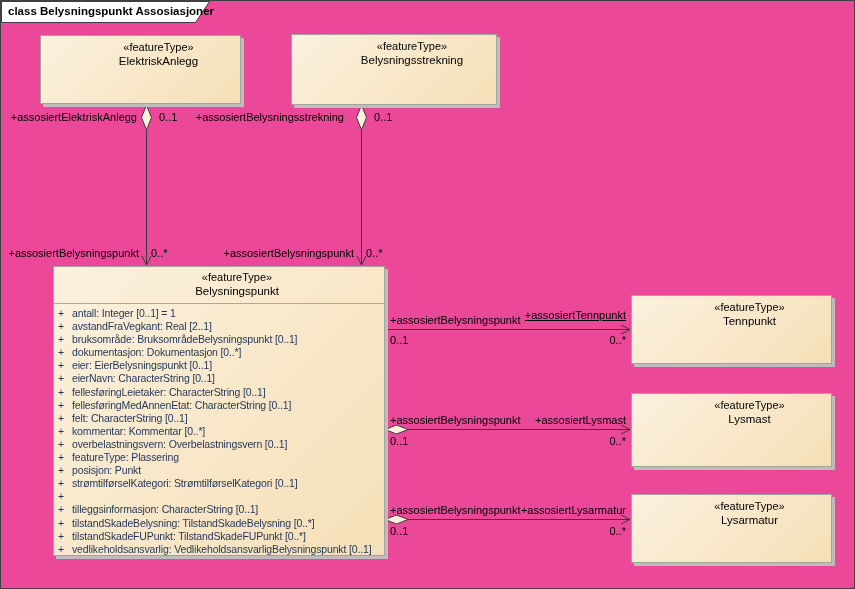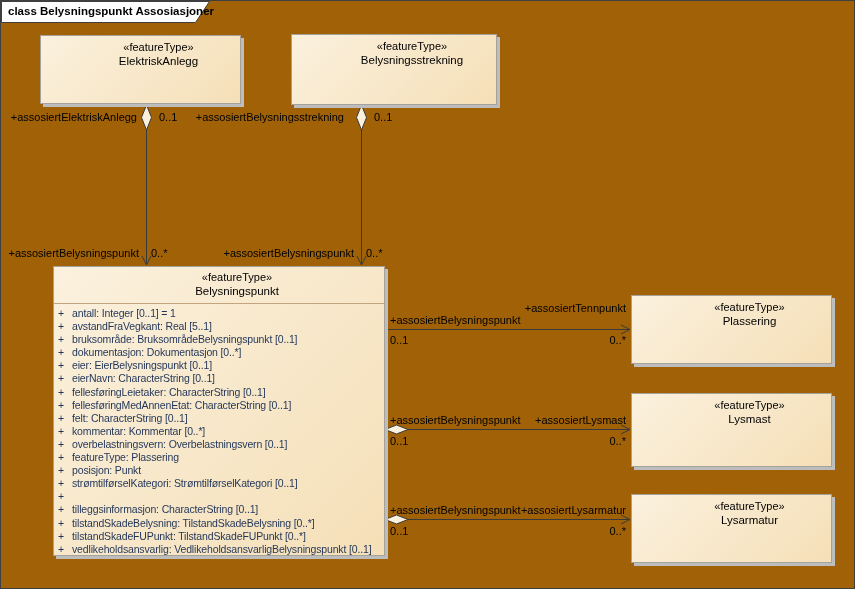"class Belysningspunkt Assosiasjoner" #canvas { background: #a16207 -> #ec4899 }
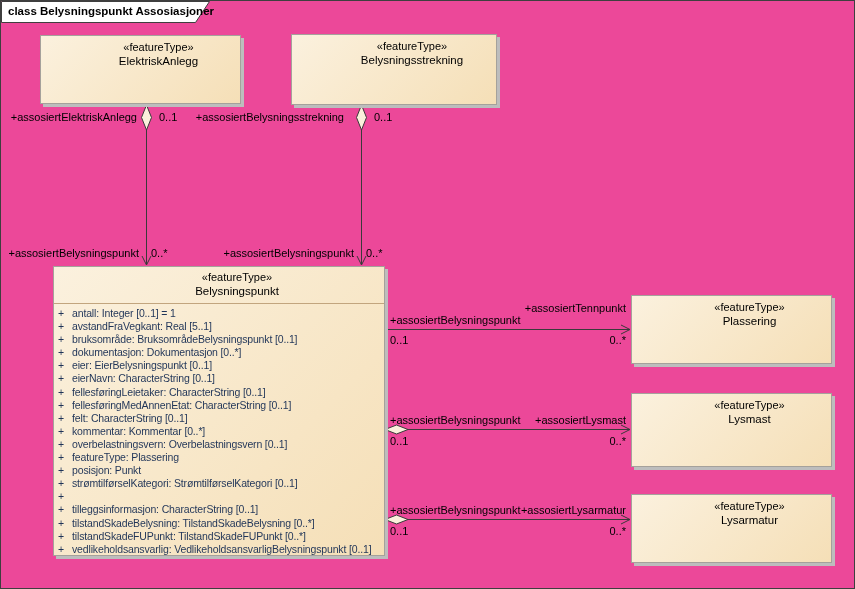"+assosiertTennpunkt" div.lbl { text-decoration: none -> underline; top: 301px -> 308px }
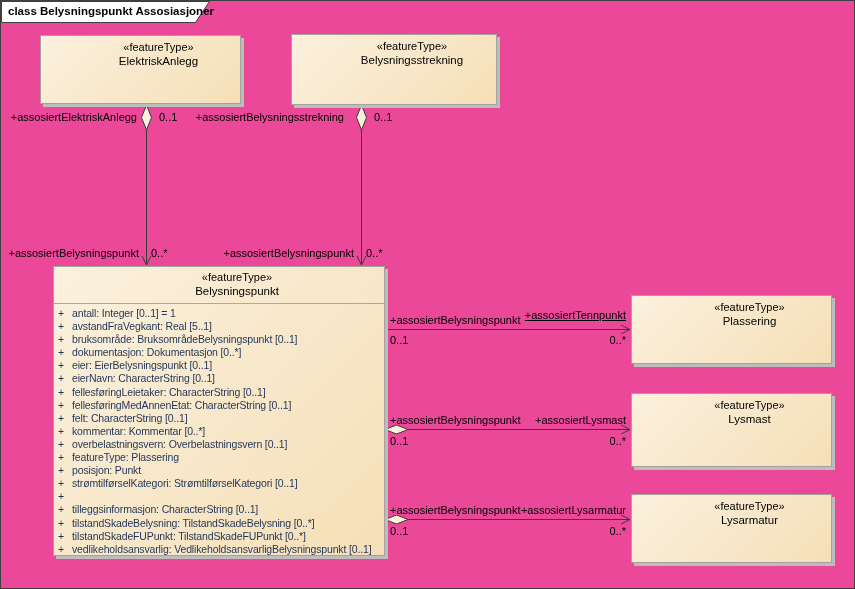"avstandFraVegkant: Real [5..1]" span.sig { text: 5..1 -> 2..1 }
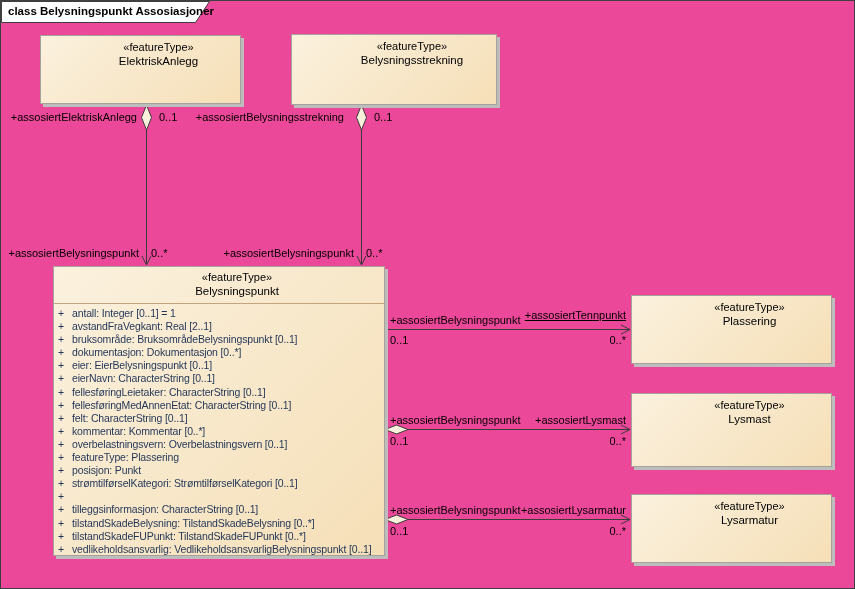"Plassering" div.cname { text: Plassering -> Tennpunkt }
